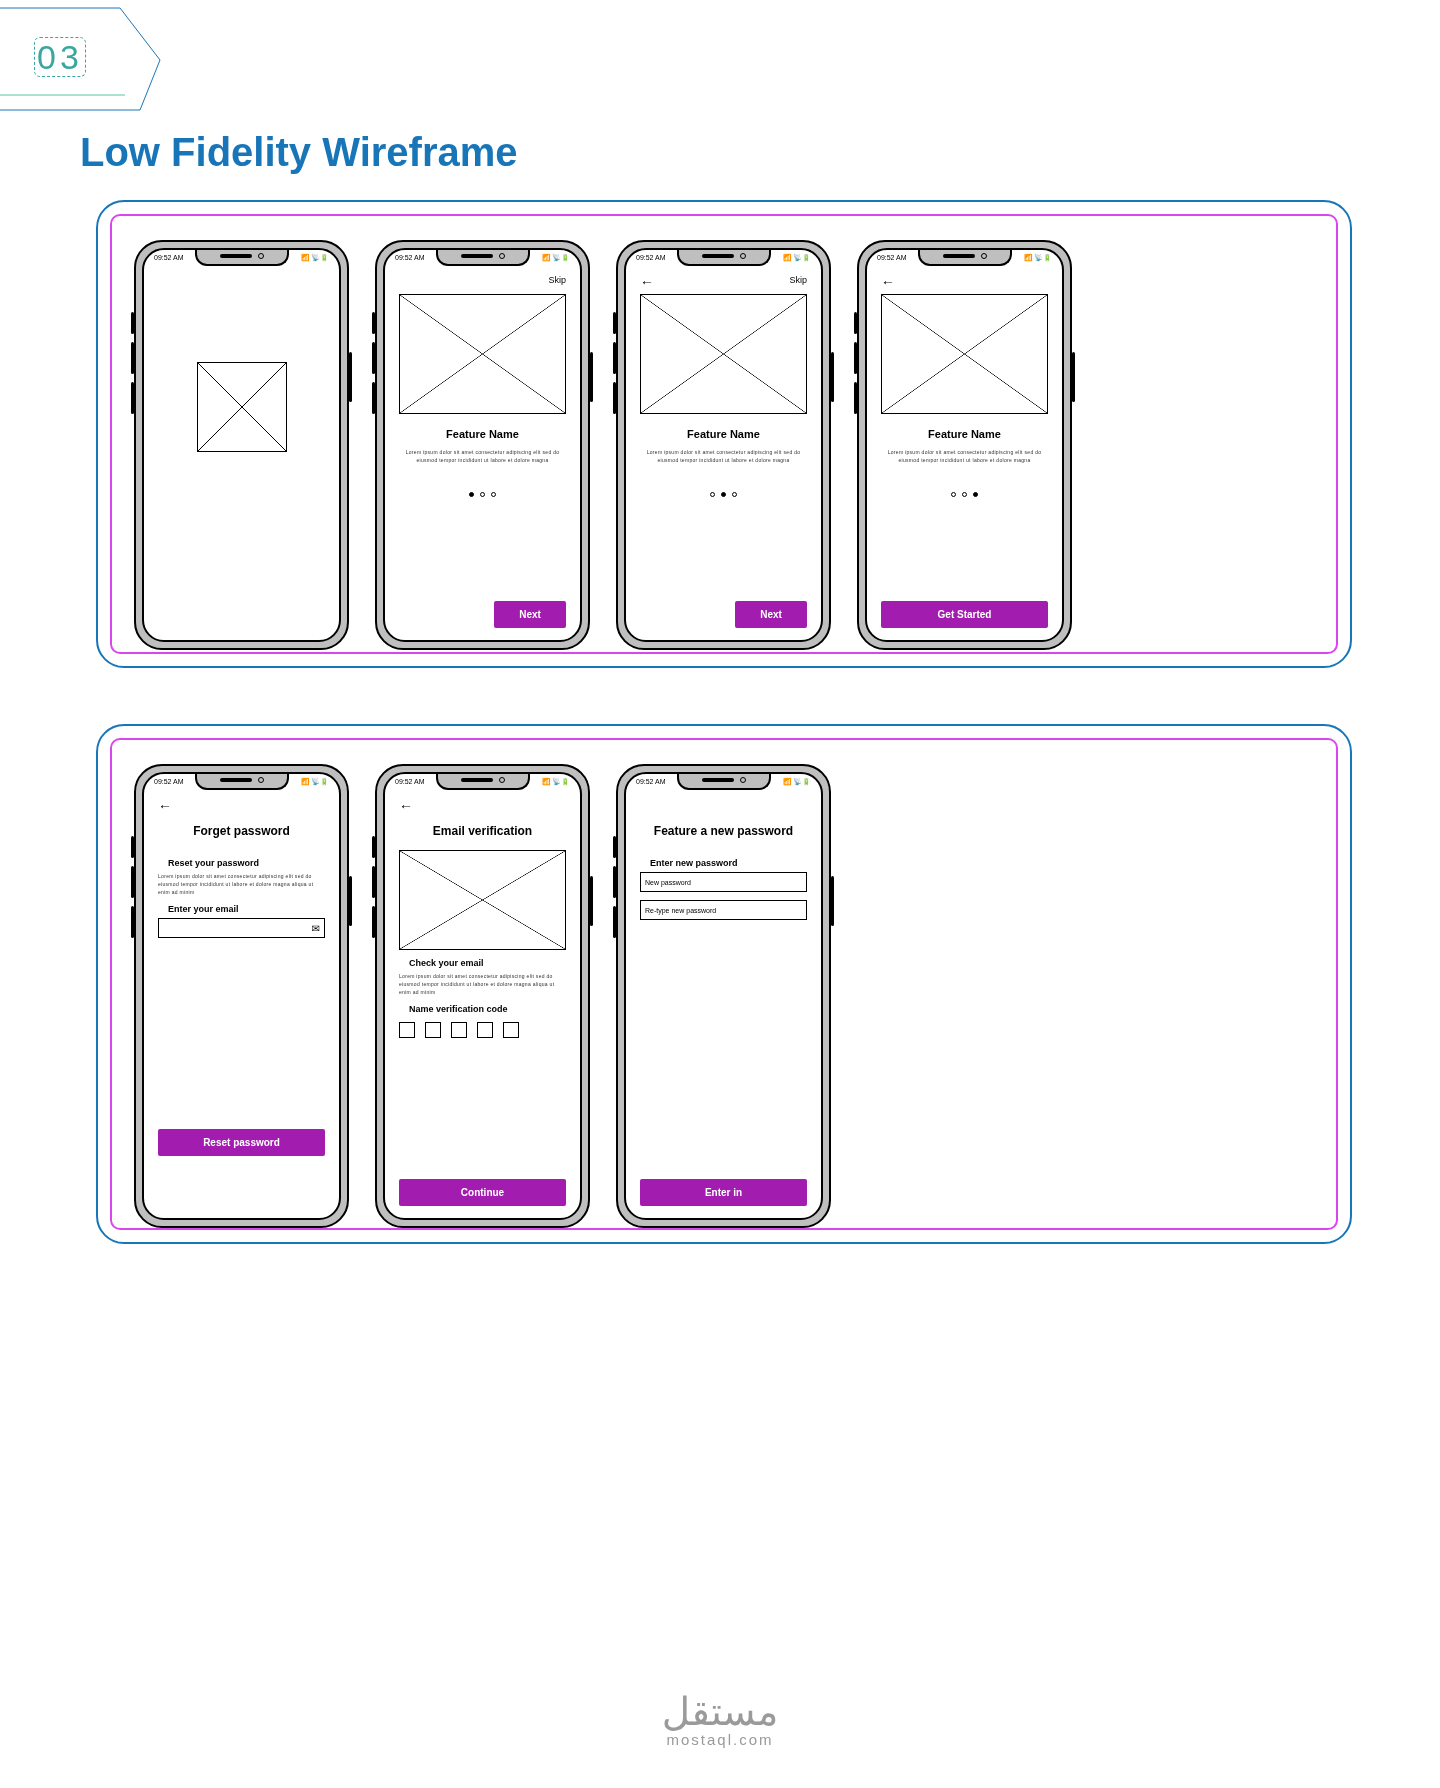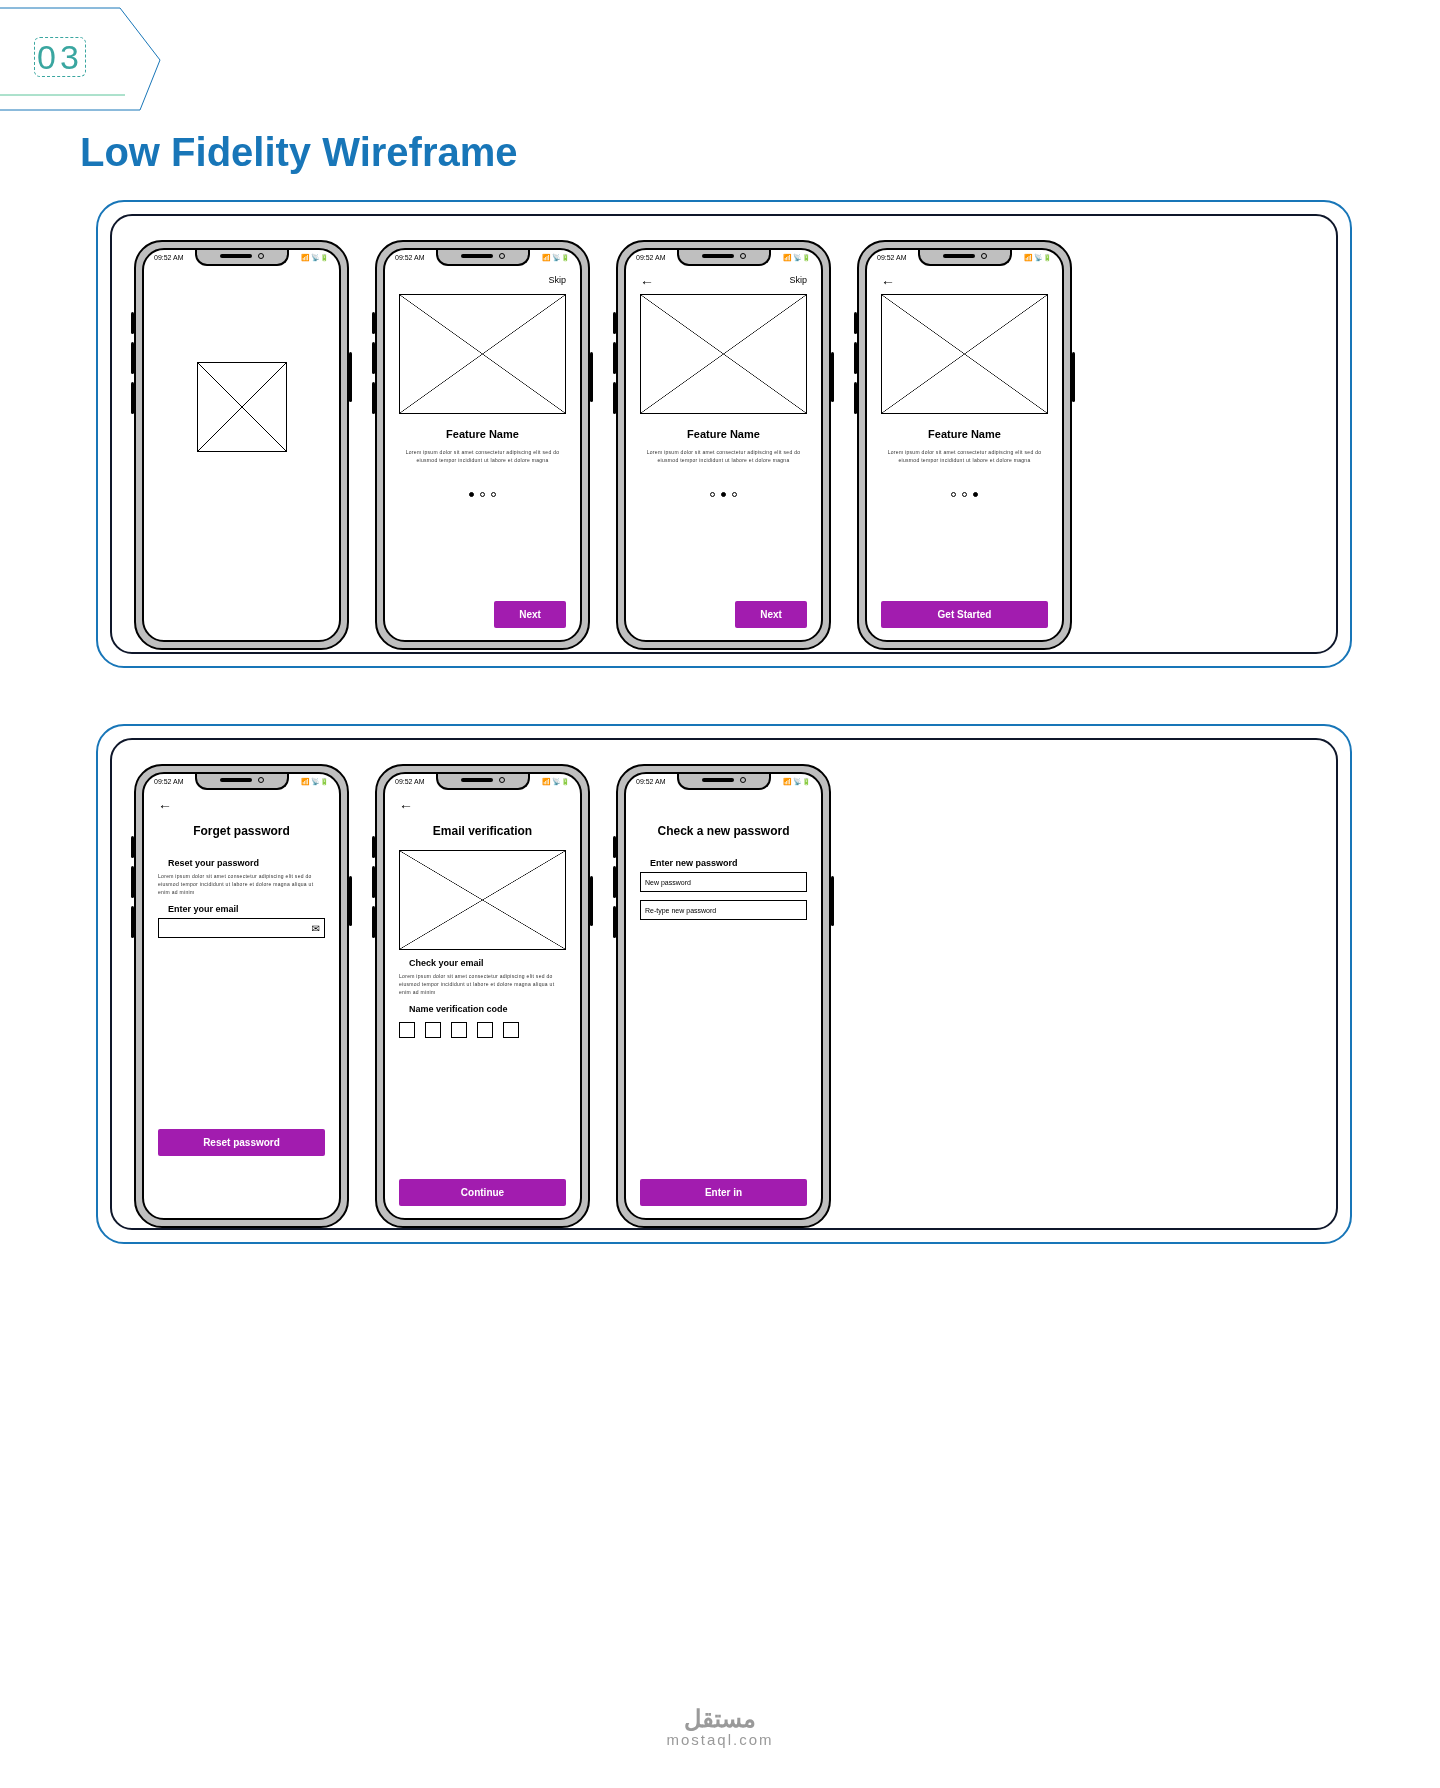"Skip" .panel-inner { border: 2px solid #0f172a -> 2px solid #d946ef; border-radius: 22px -> 10px }
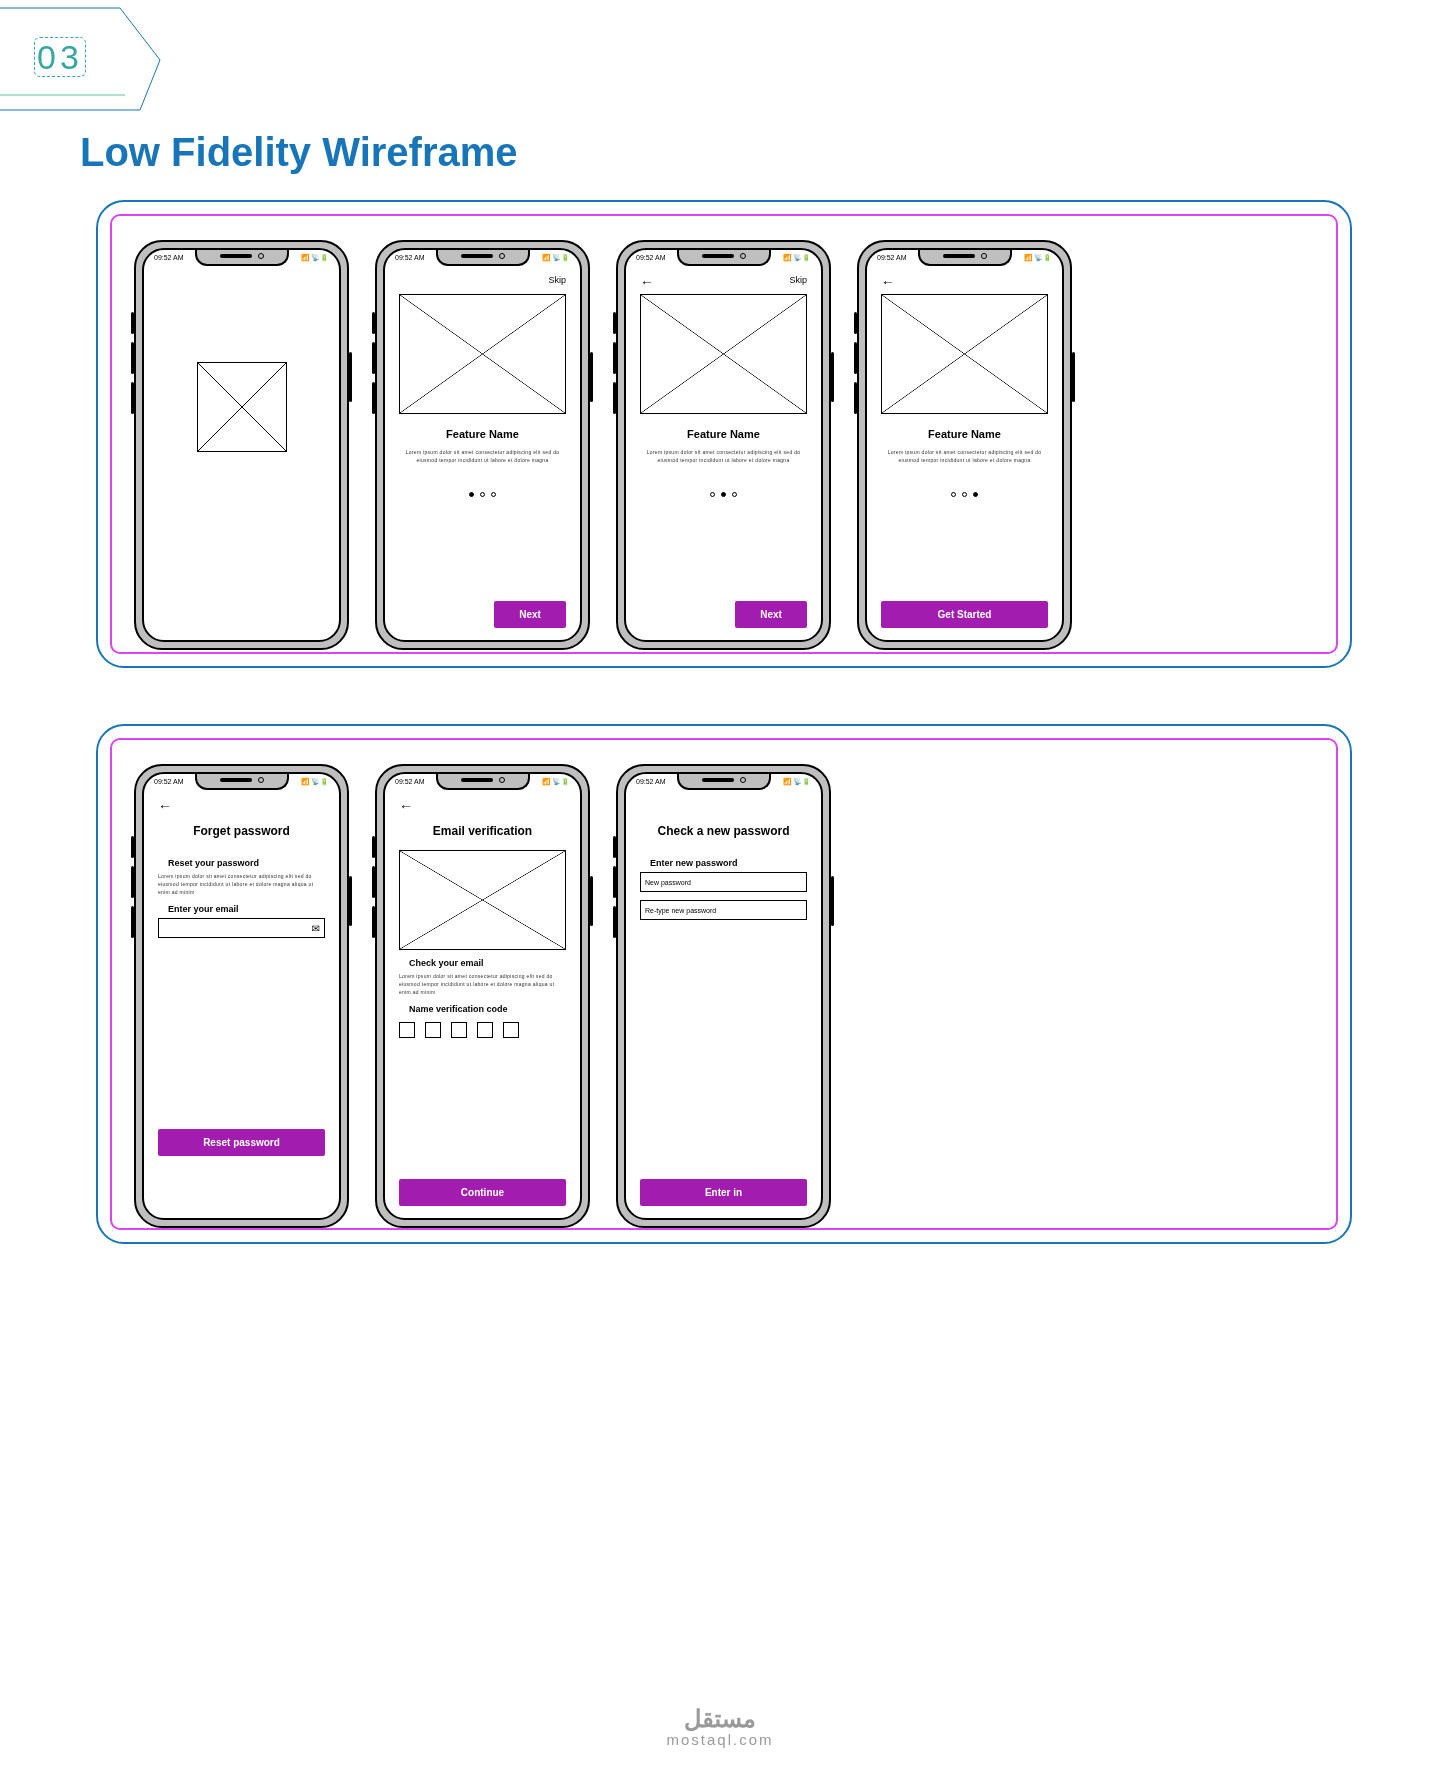"Check a new password" div.section-title { text: Check -> Feature }
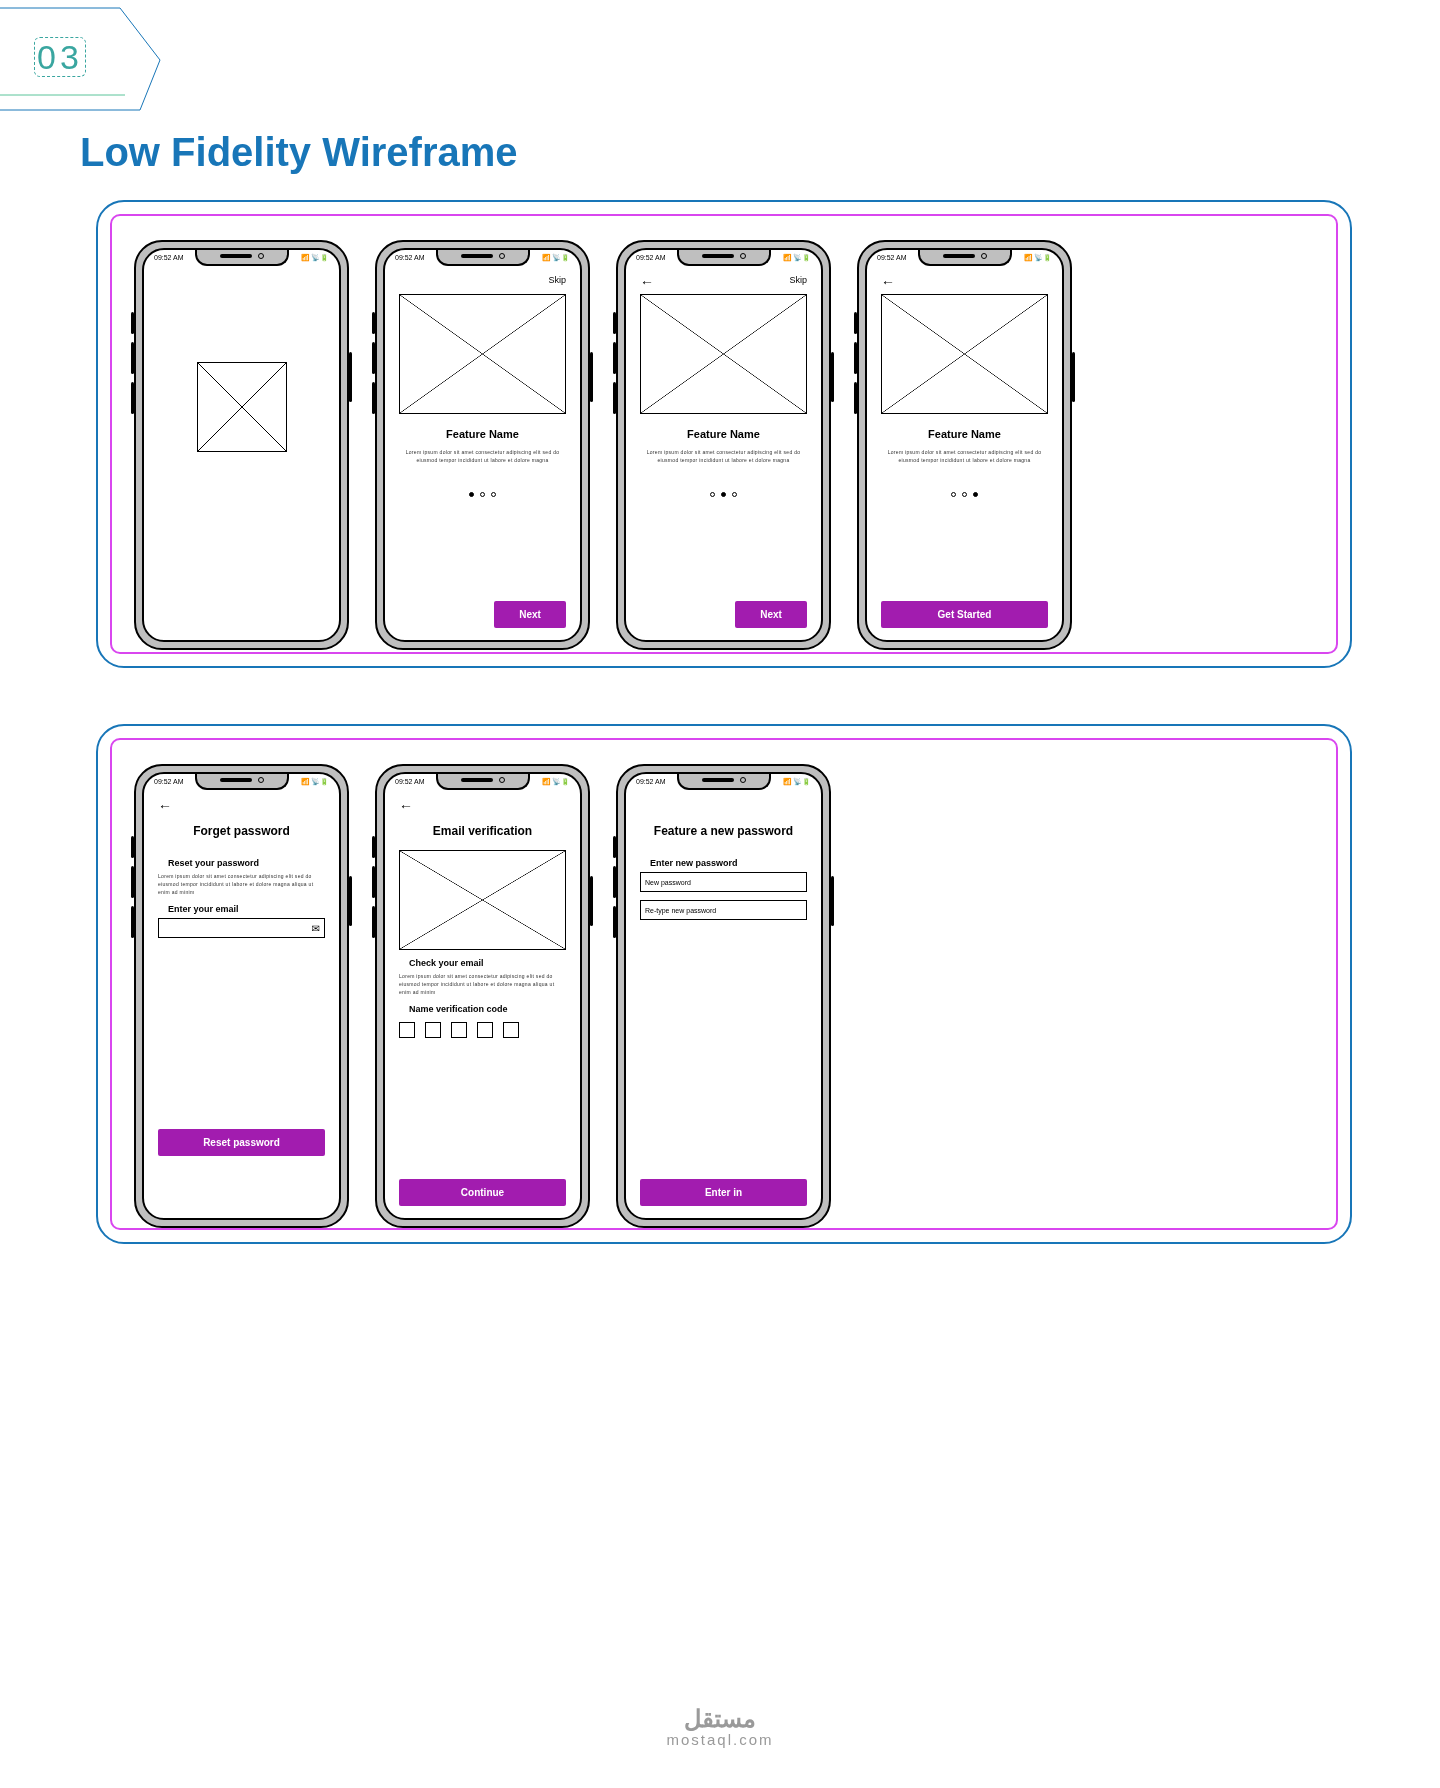"مستقل" .footer-logo .ar { font-size: 24px -> 39px; font-weight: 700 -> 400 }
